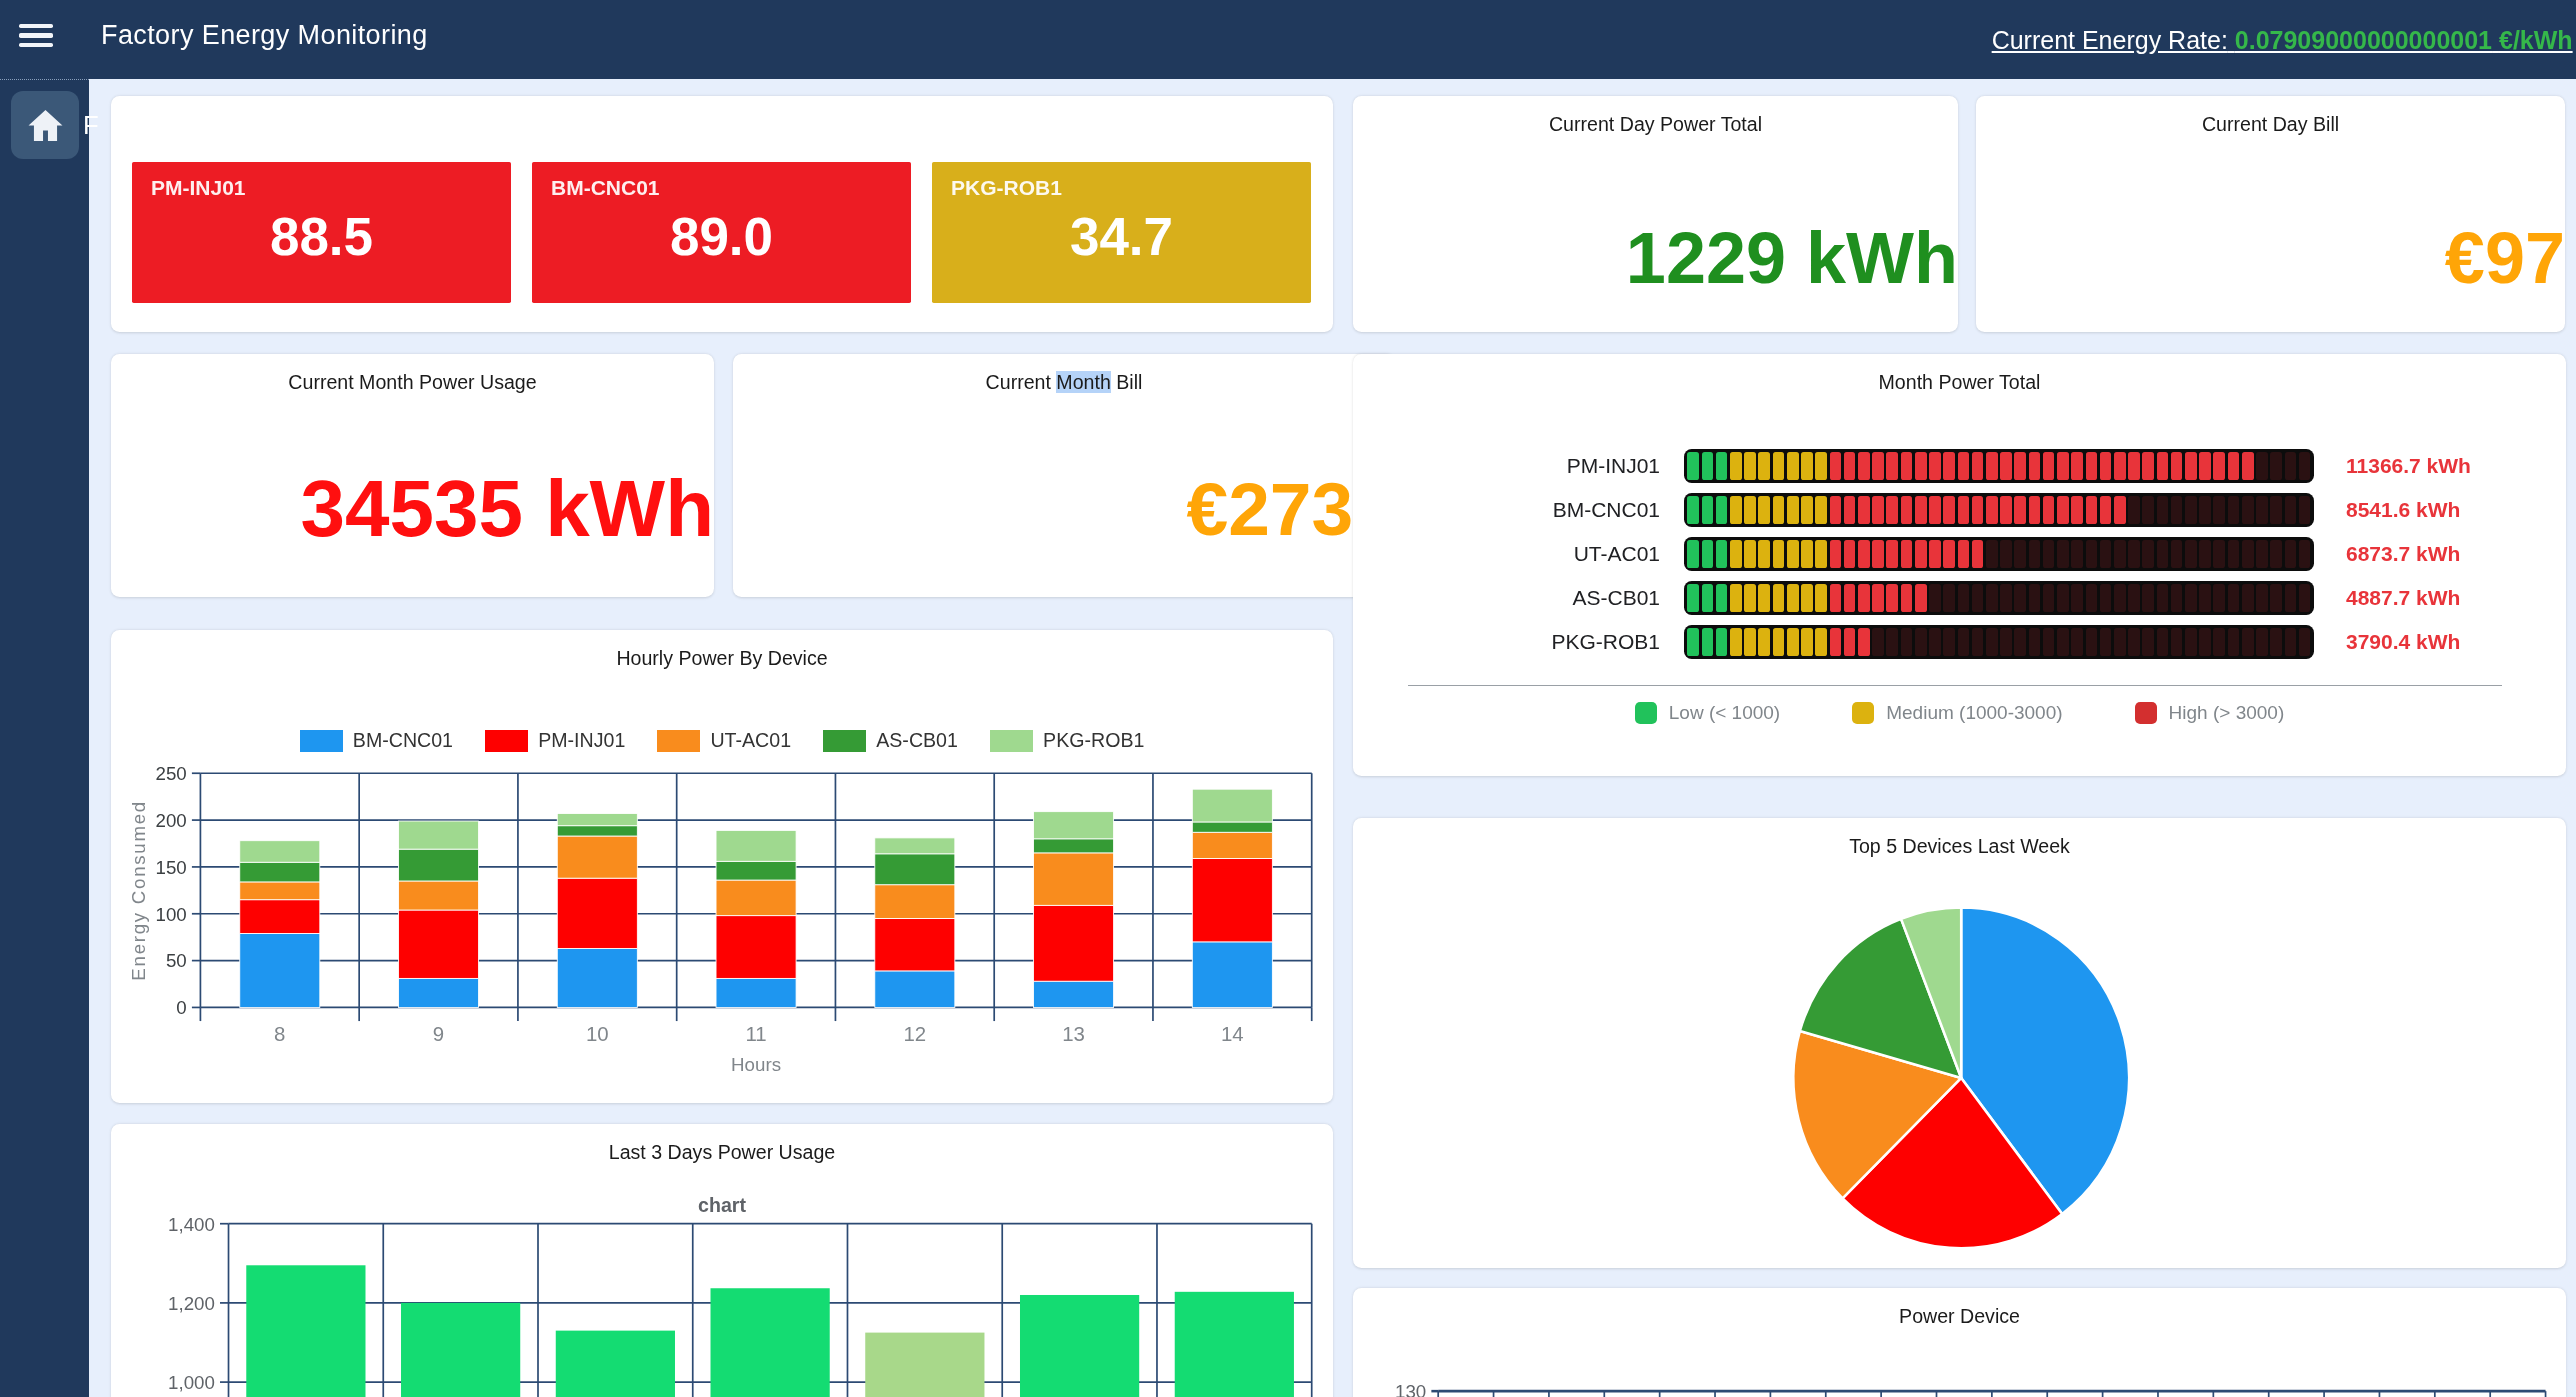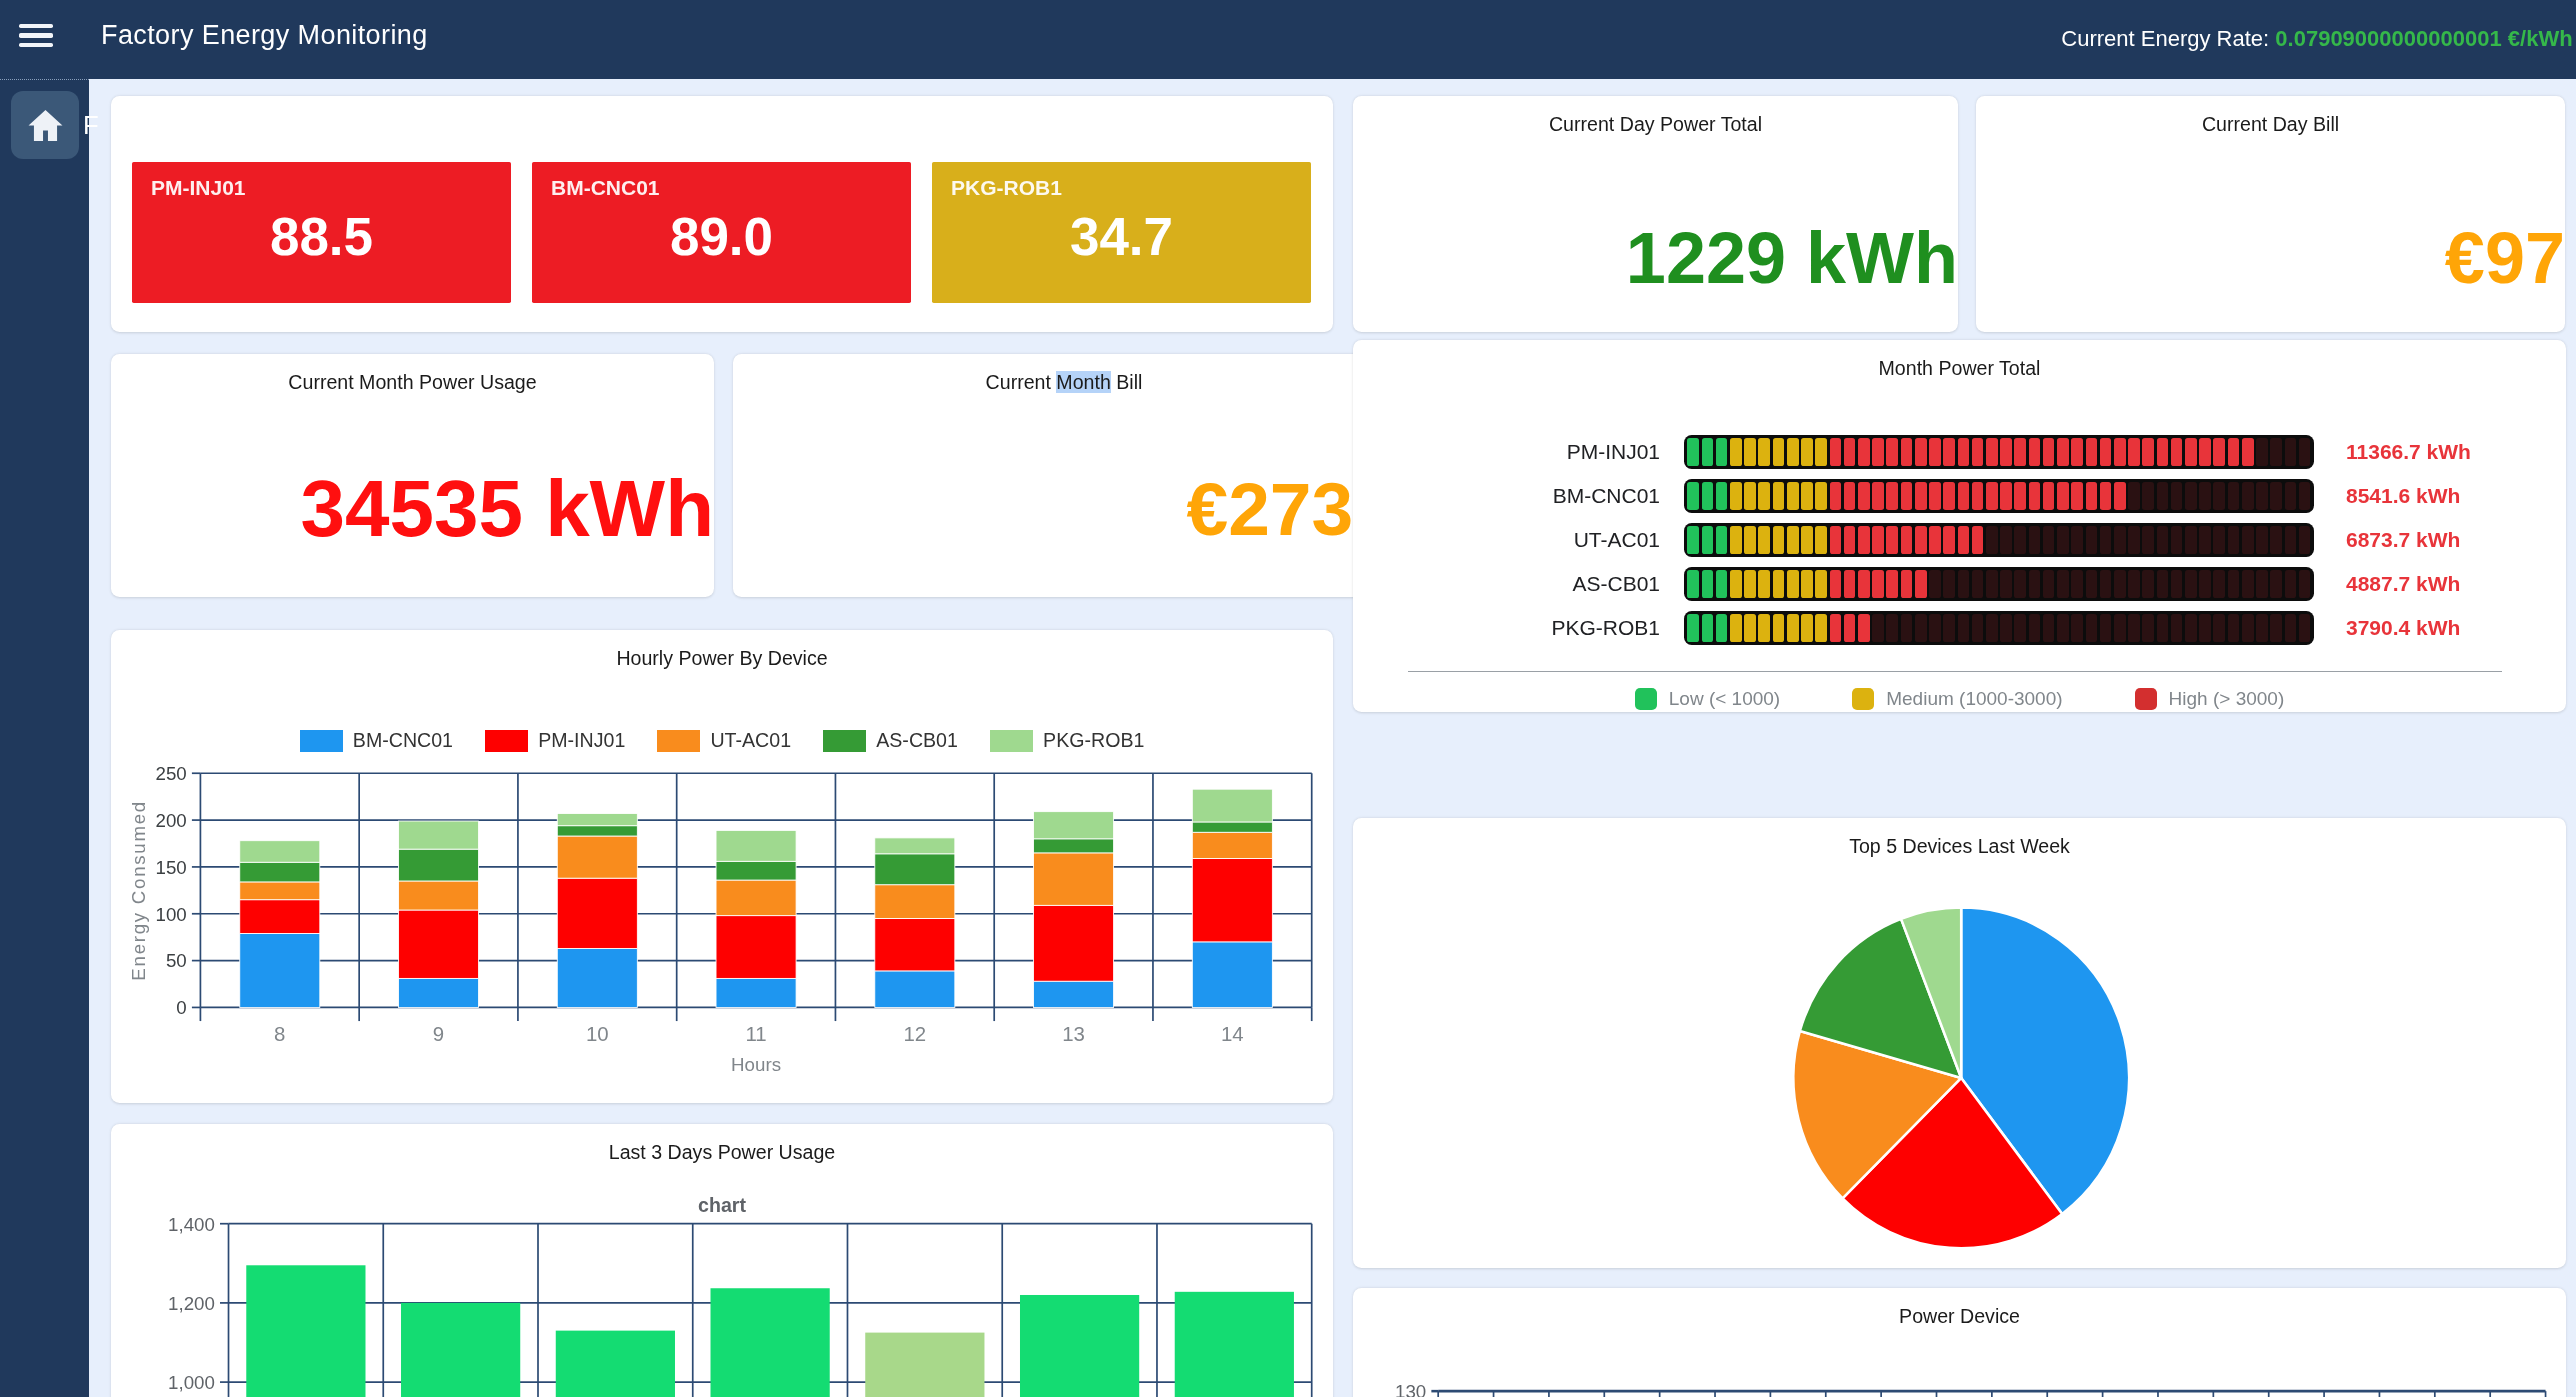"Current Energy Rate: 0.07909000000000001" .rate { font-size: 22px -> 25px; text-decoration: none -> underline }
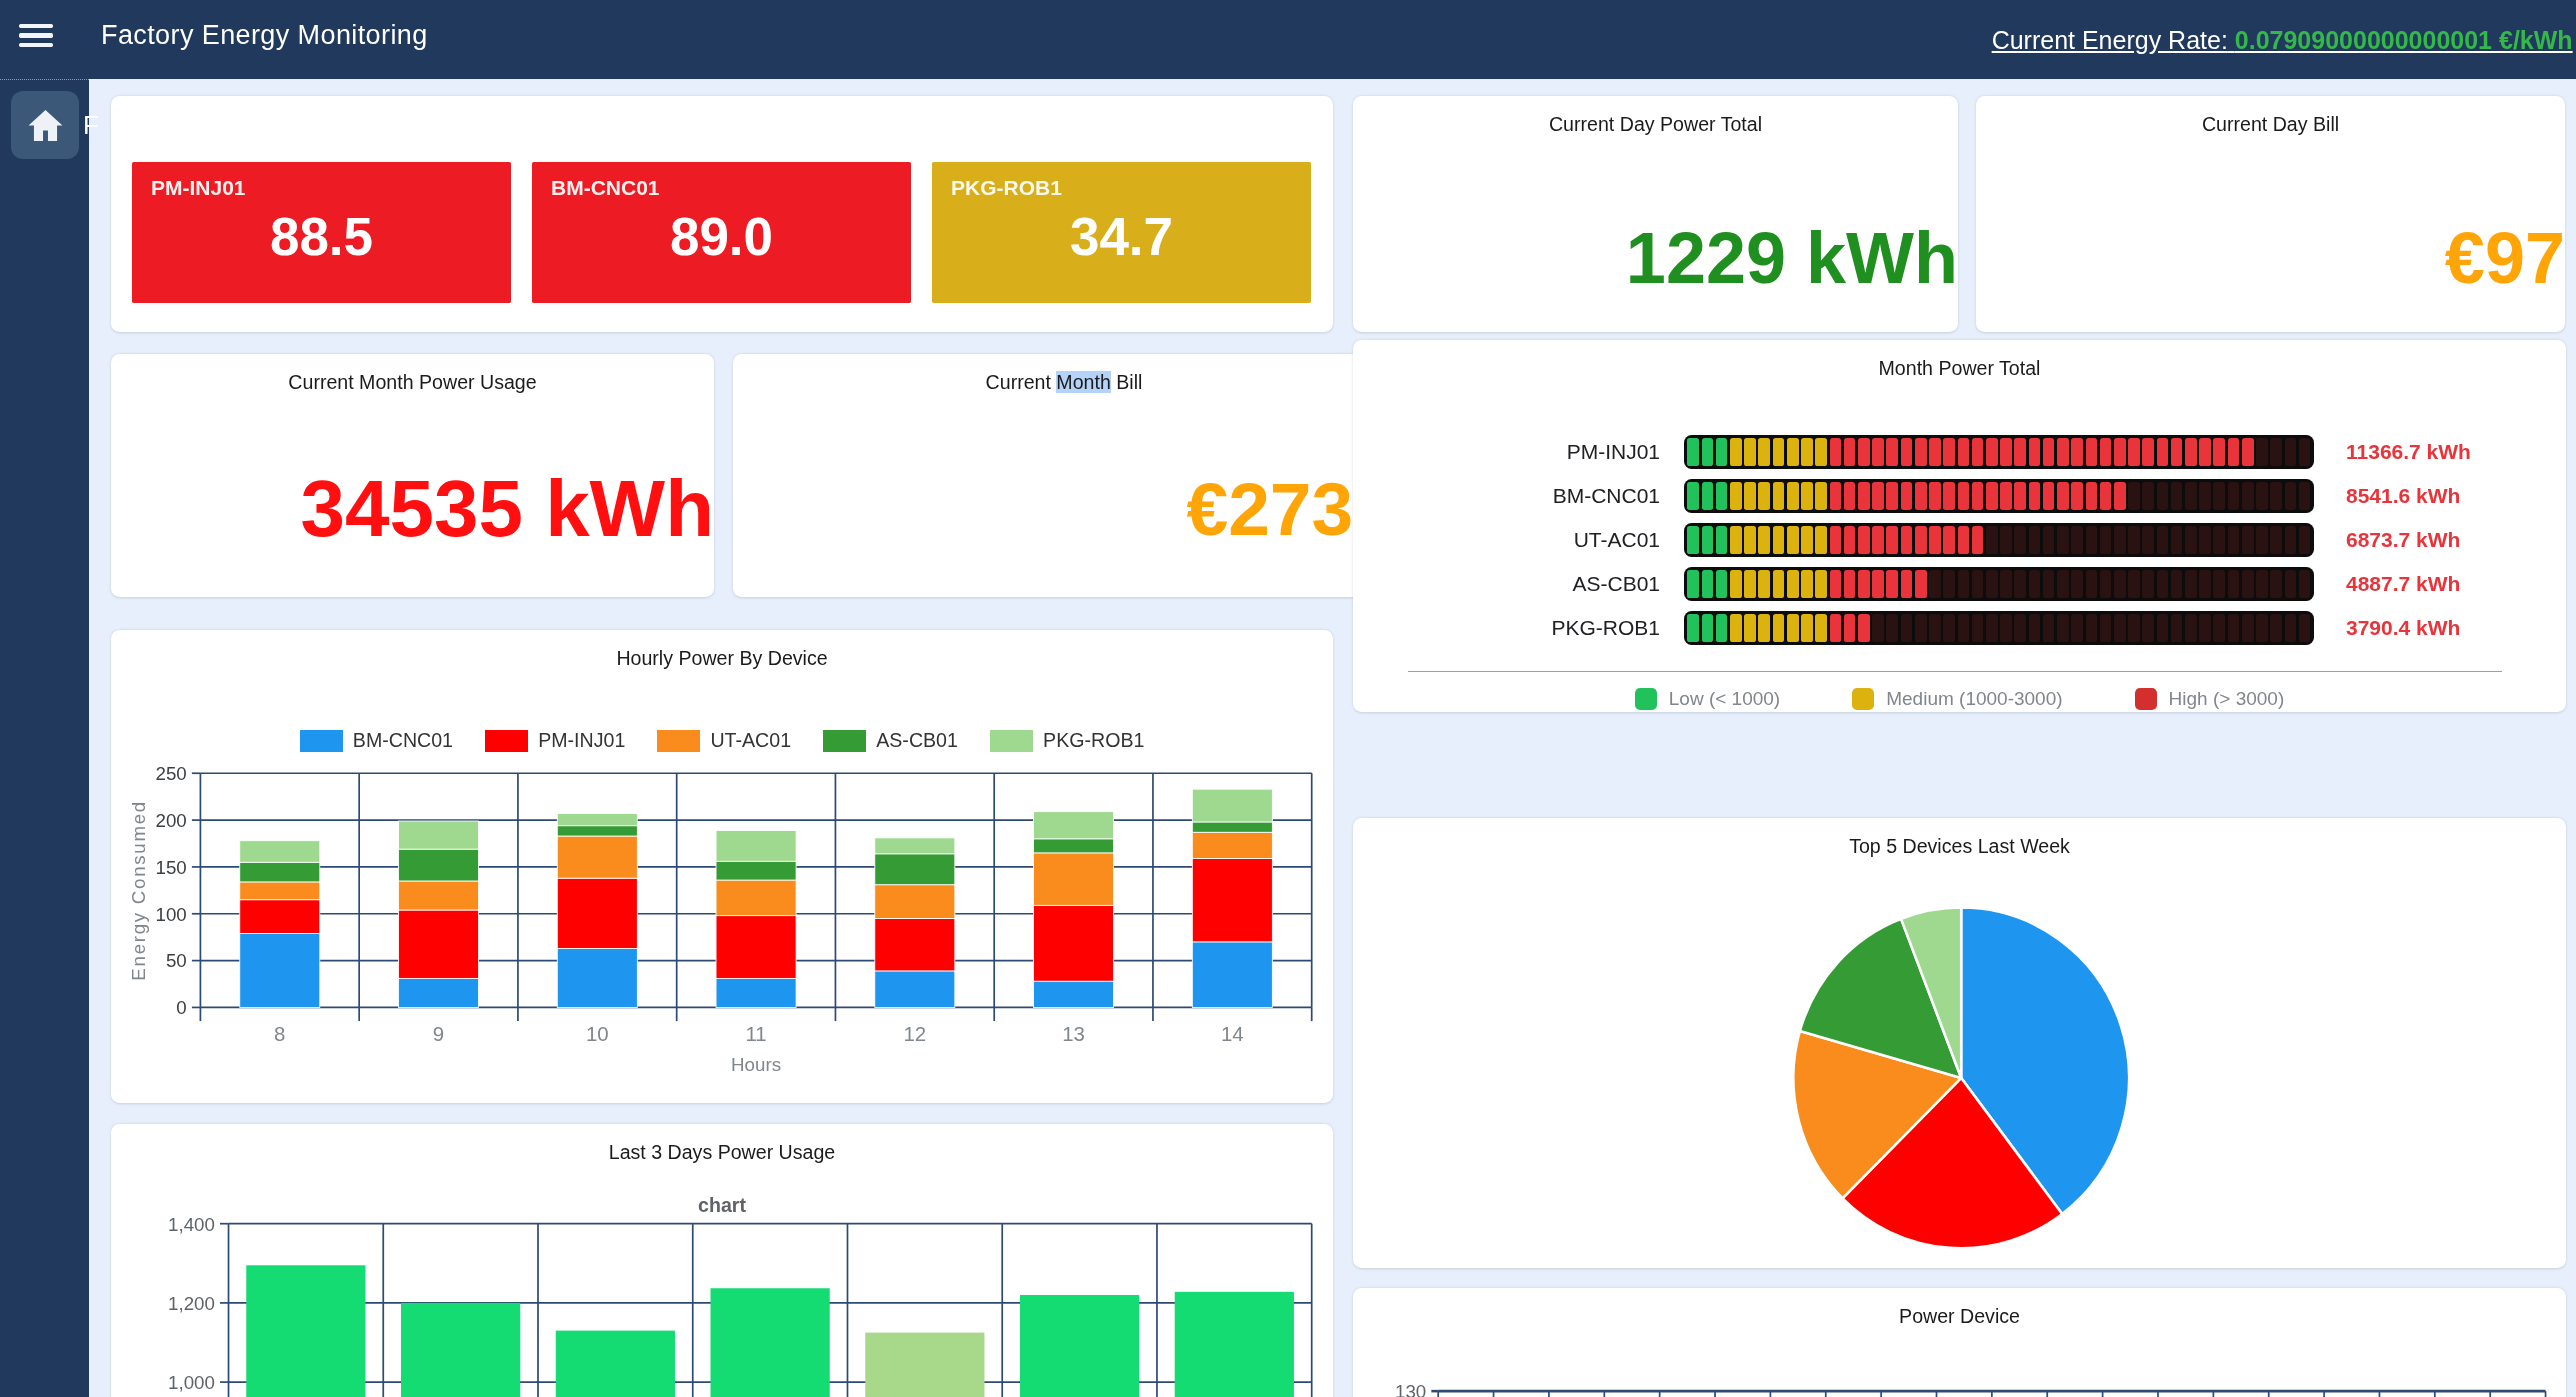"Month Power Total" div.card { height: 372px -> 422px; top: 340px -> 354px }
